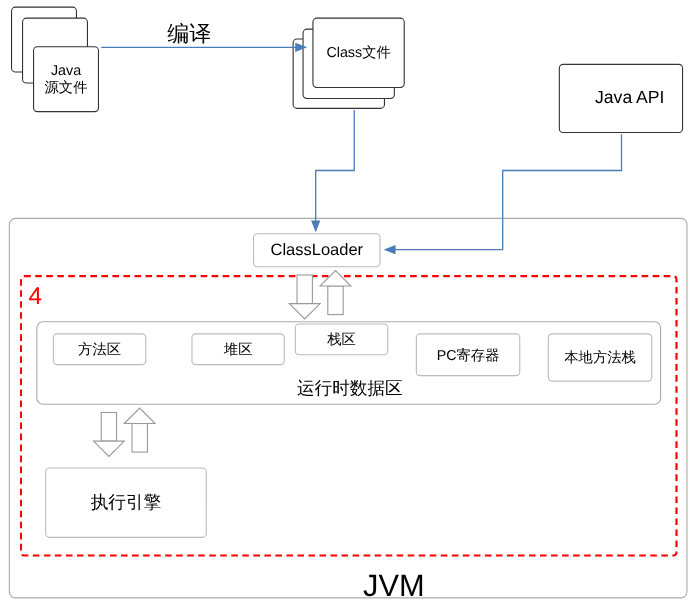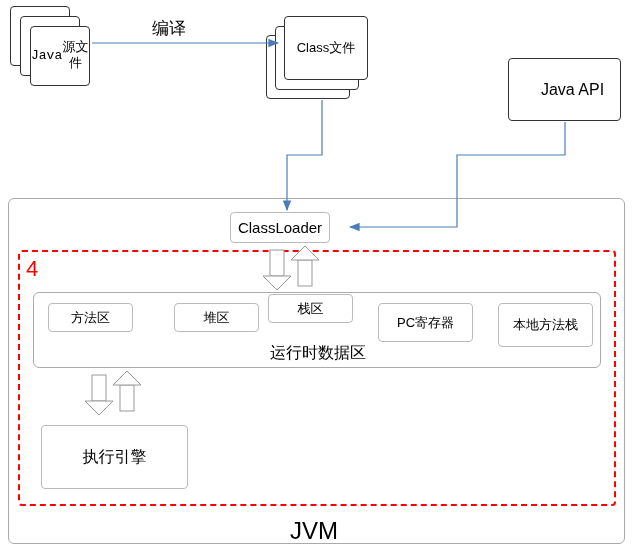"编译" div.label-title { font-size: 17px -> 20px }
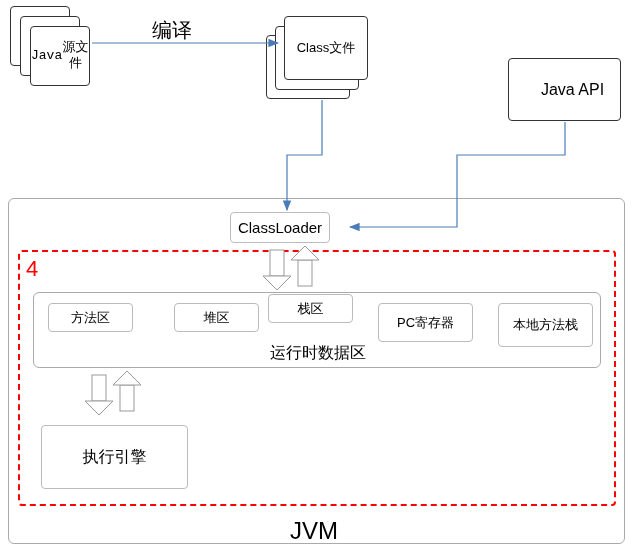"Java" div.box { flex-direction: row -> column; font-family: Liberation Mono, monospace -> none; top: 26px -> 42px }
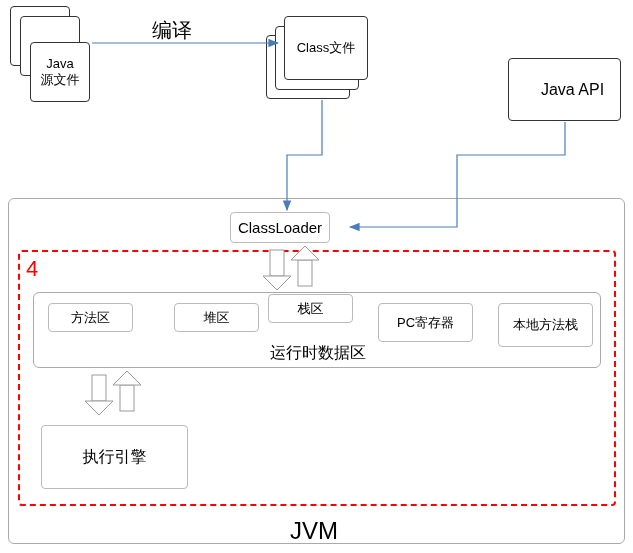"ClassLoader" div.box { width: 100px -> 116px }
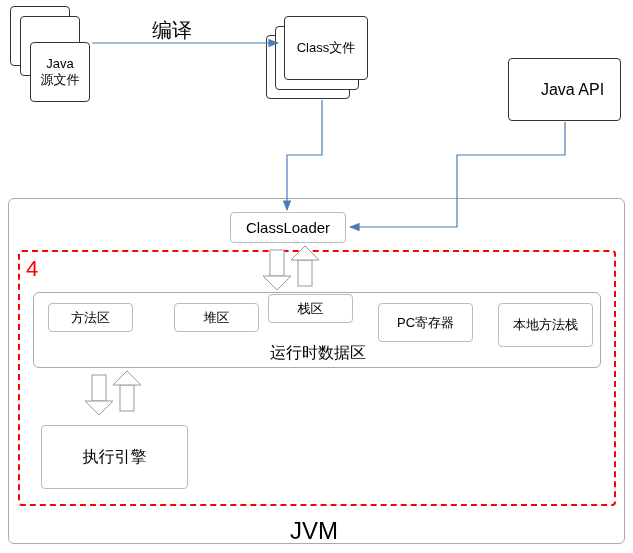"JVM" .jvm-title { font-size: 24px -> 28px; margin-left: none -> 40px }
